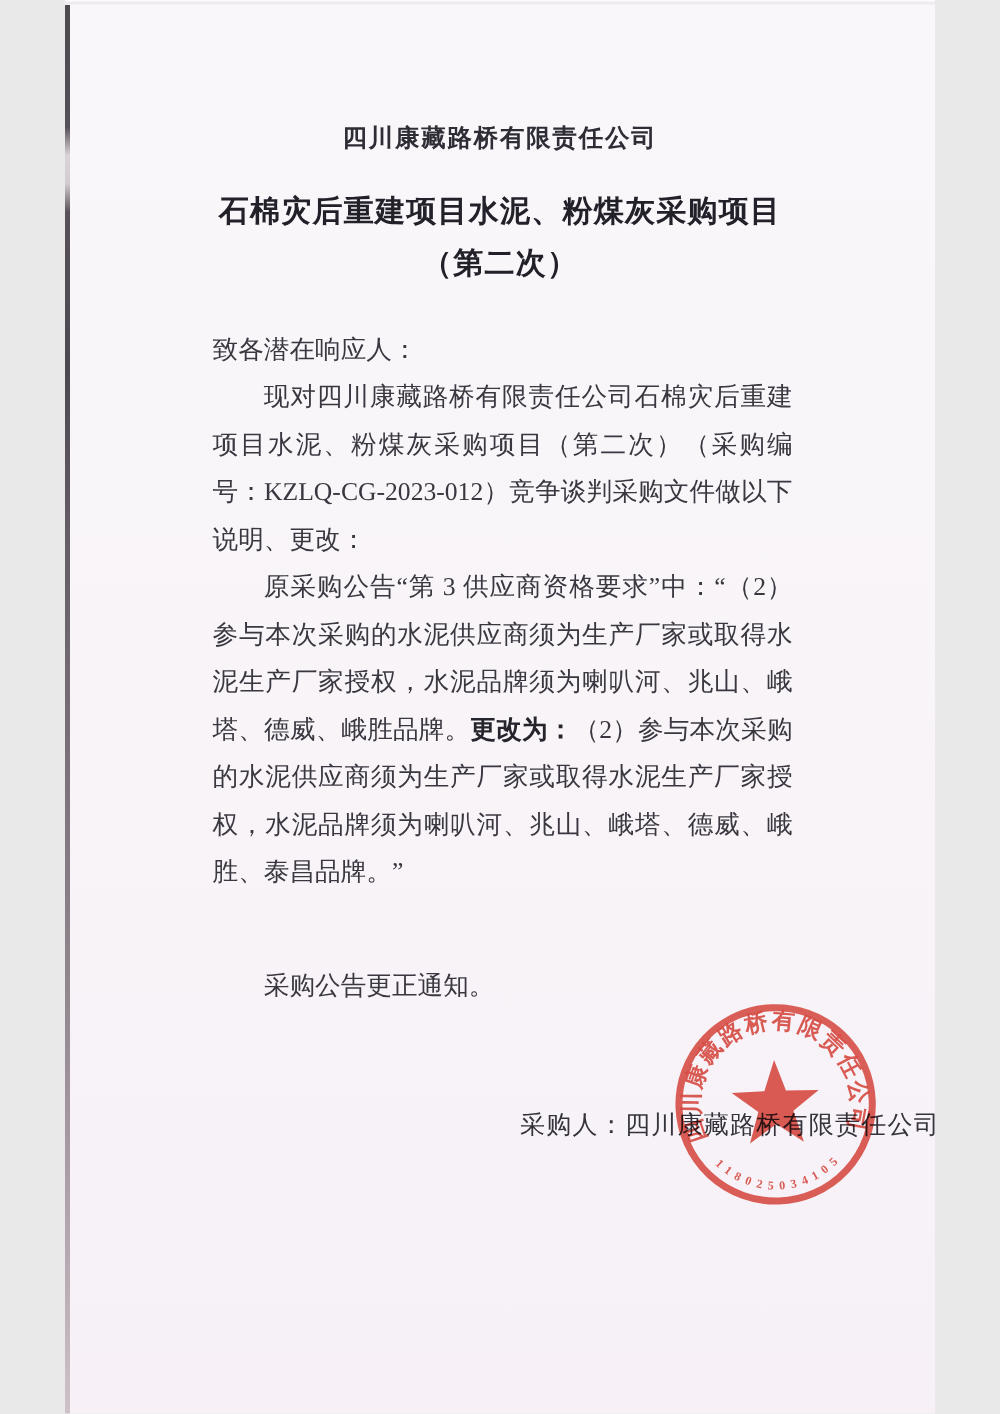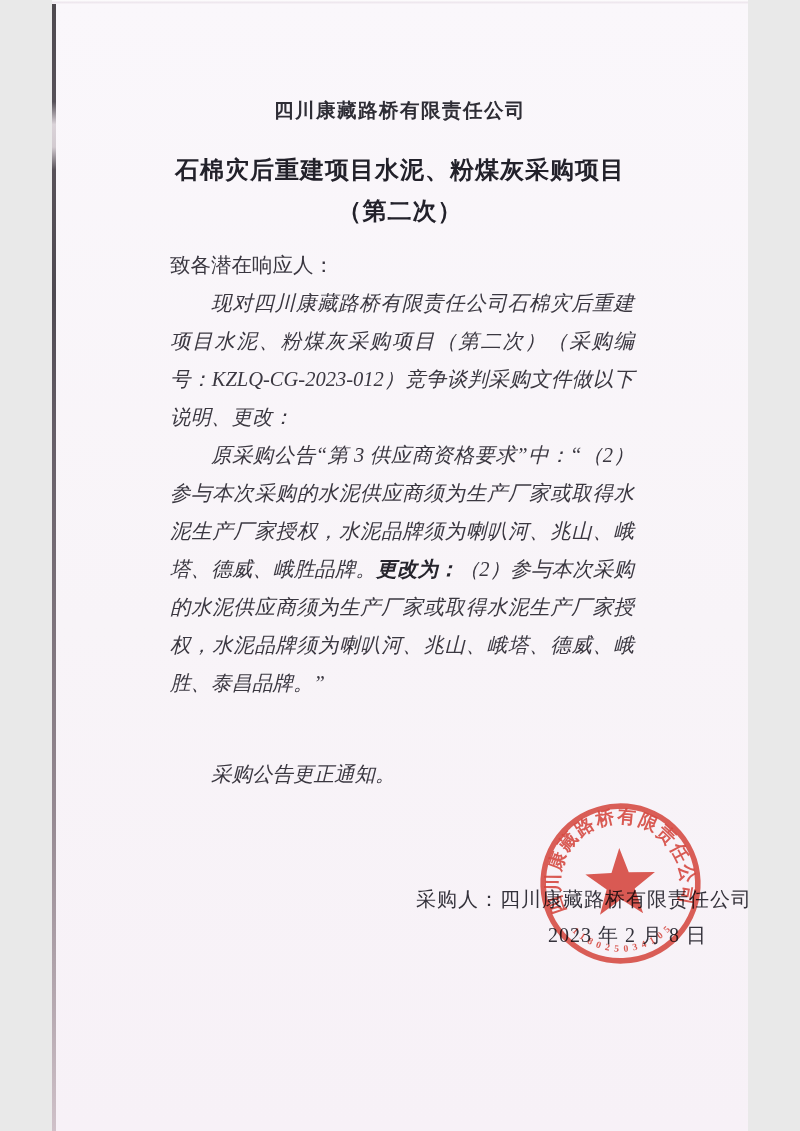"致各潜在响应人：" .body-text { margin-top: 13px -> 28px }
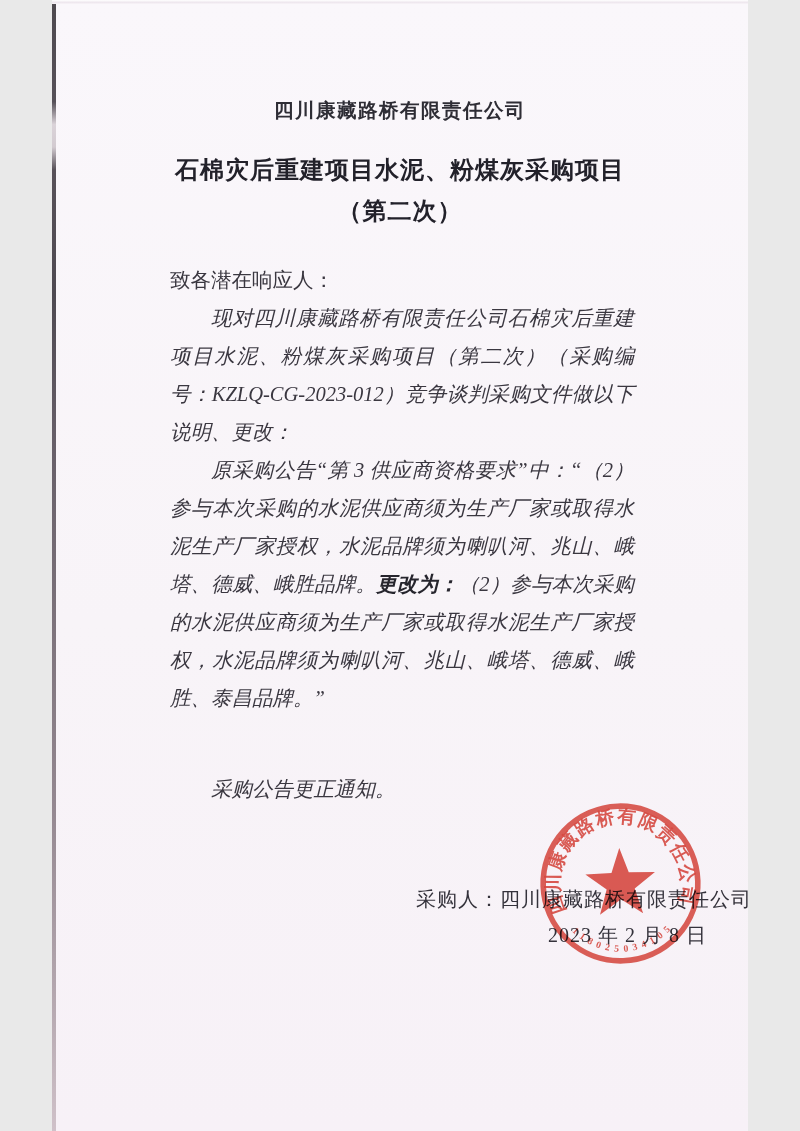"现对四川康藏路桥有限责任公司石棉灾后重建项目水泥、粉煤灰采购项目（第二次）（采购" .indent { font-style: italic -> none }
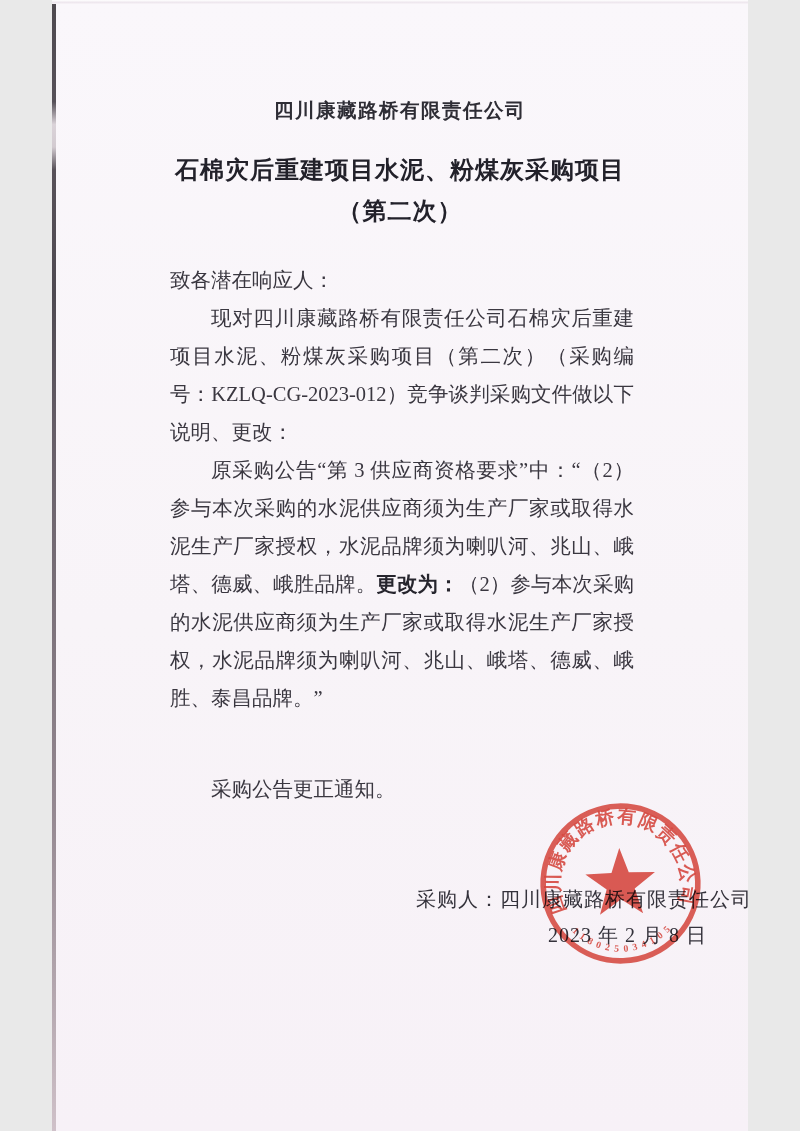"2023 年 2 月 8" div.date-line { html: <div>2023 年 2 月 8 日</div> -> none }
